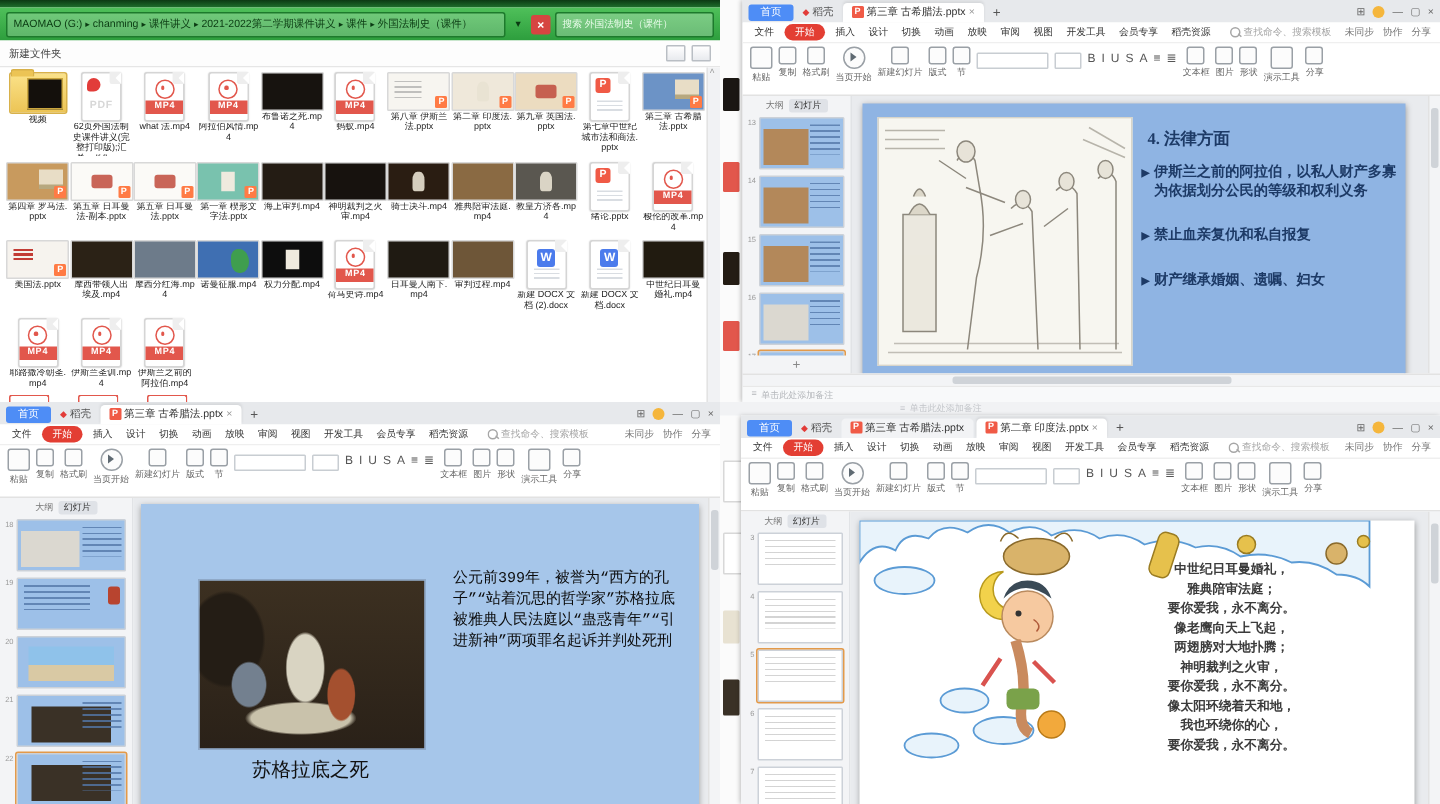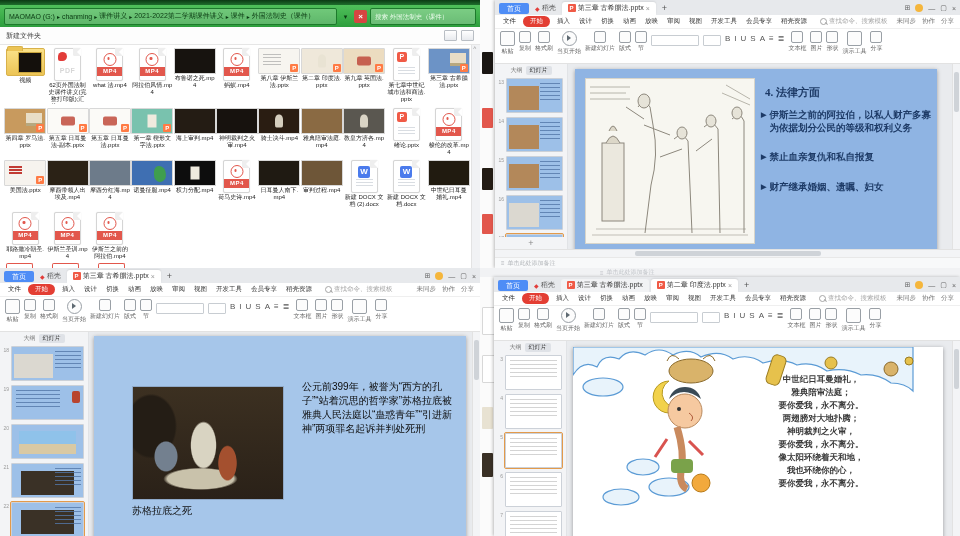"公元前399年，被誉为“西方的孔子”“站着沉思的哲学家”苏格拉底被雅典人民法庭以" .textB { font-family: Liberation Sans, sans-serif -> Liberation Mono, monospace }
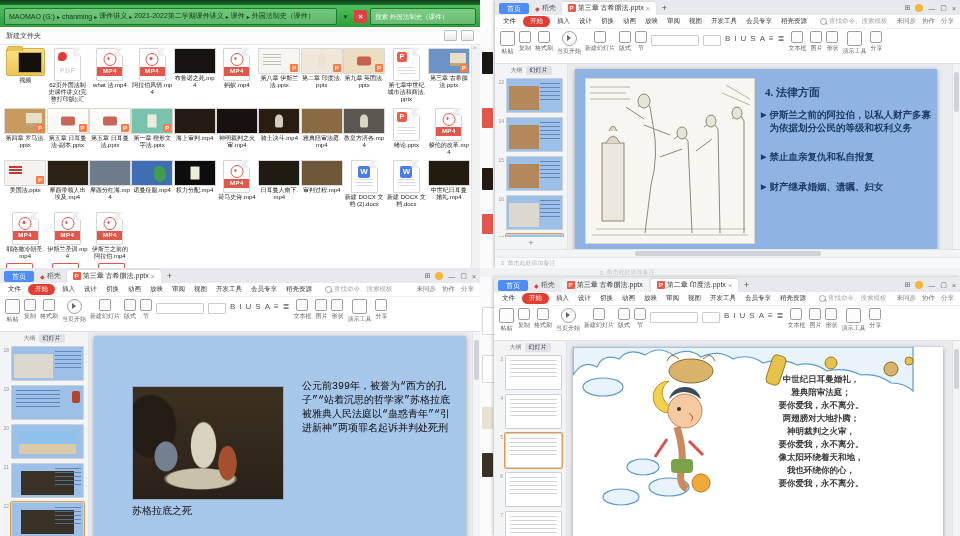"像老鹰向天上飞起，" div.poem-line { html: none -> <div>像老鹰向天上飞起，</div> }
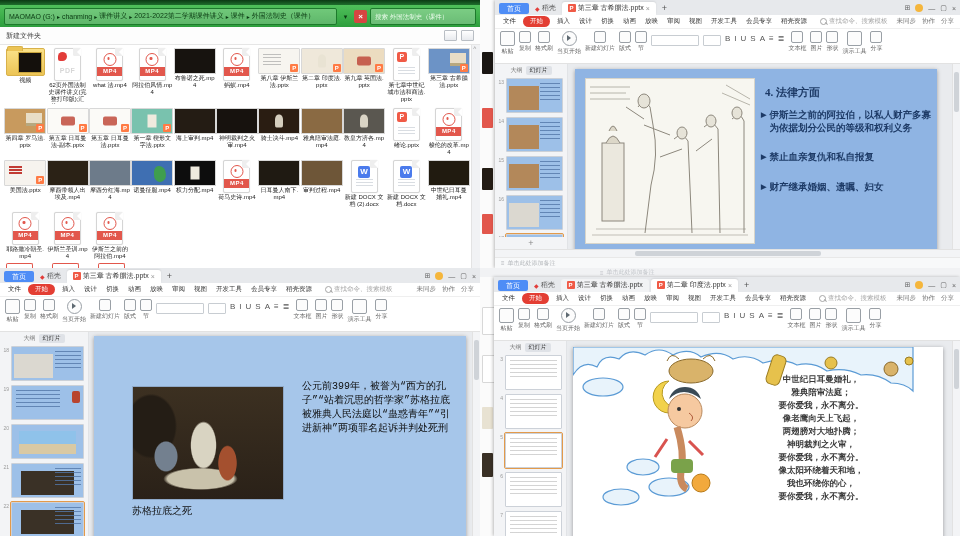"苏格拉底之死" .capB { font-size: 10px -> 13px; text-align: left -> center }
